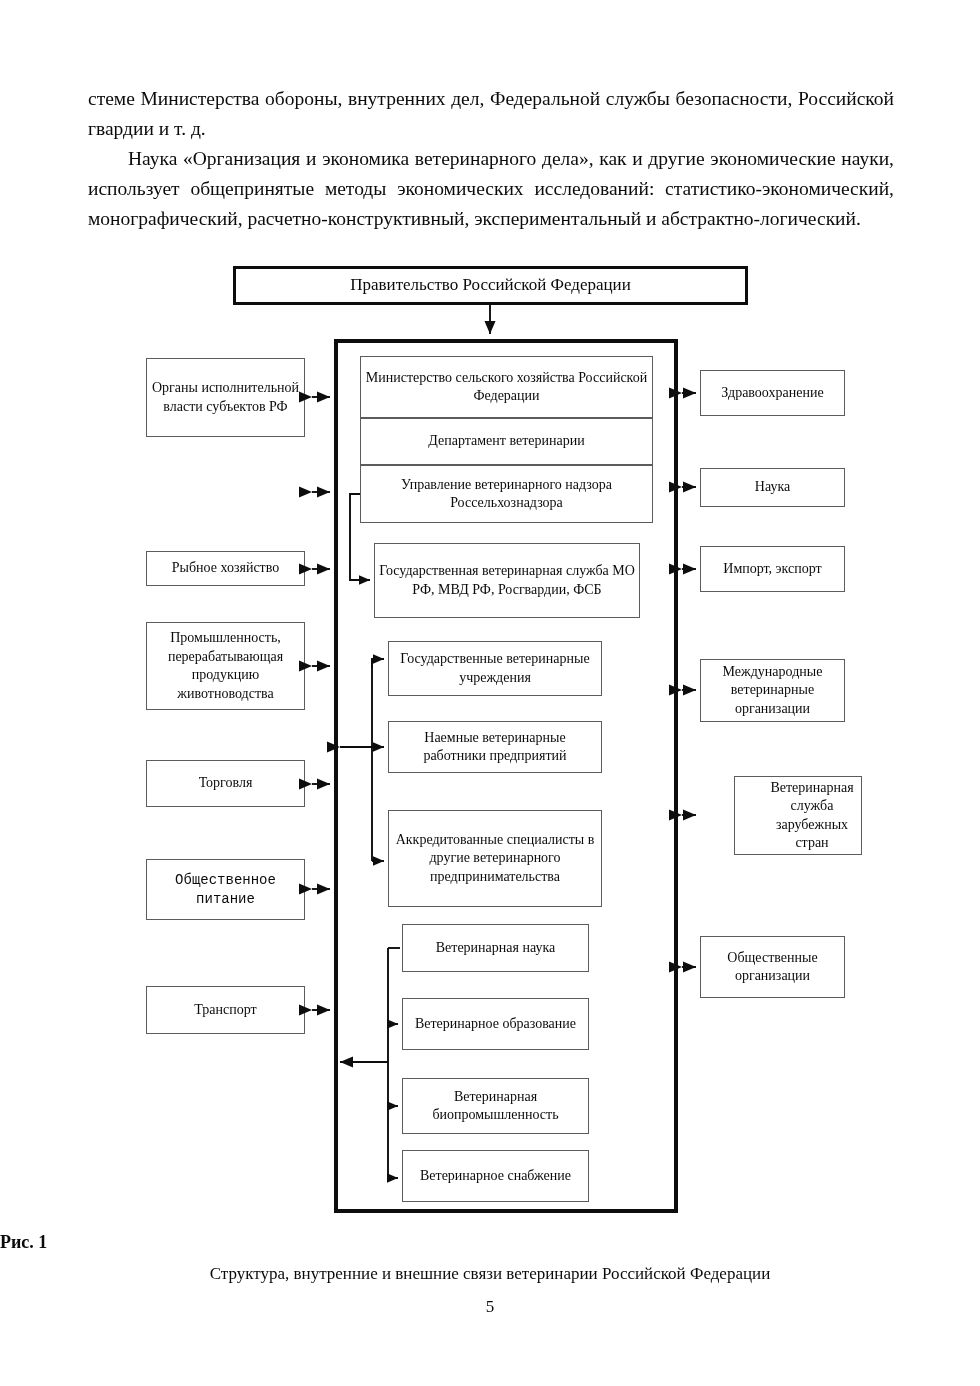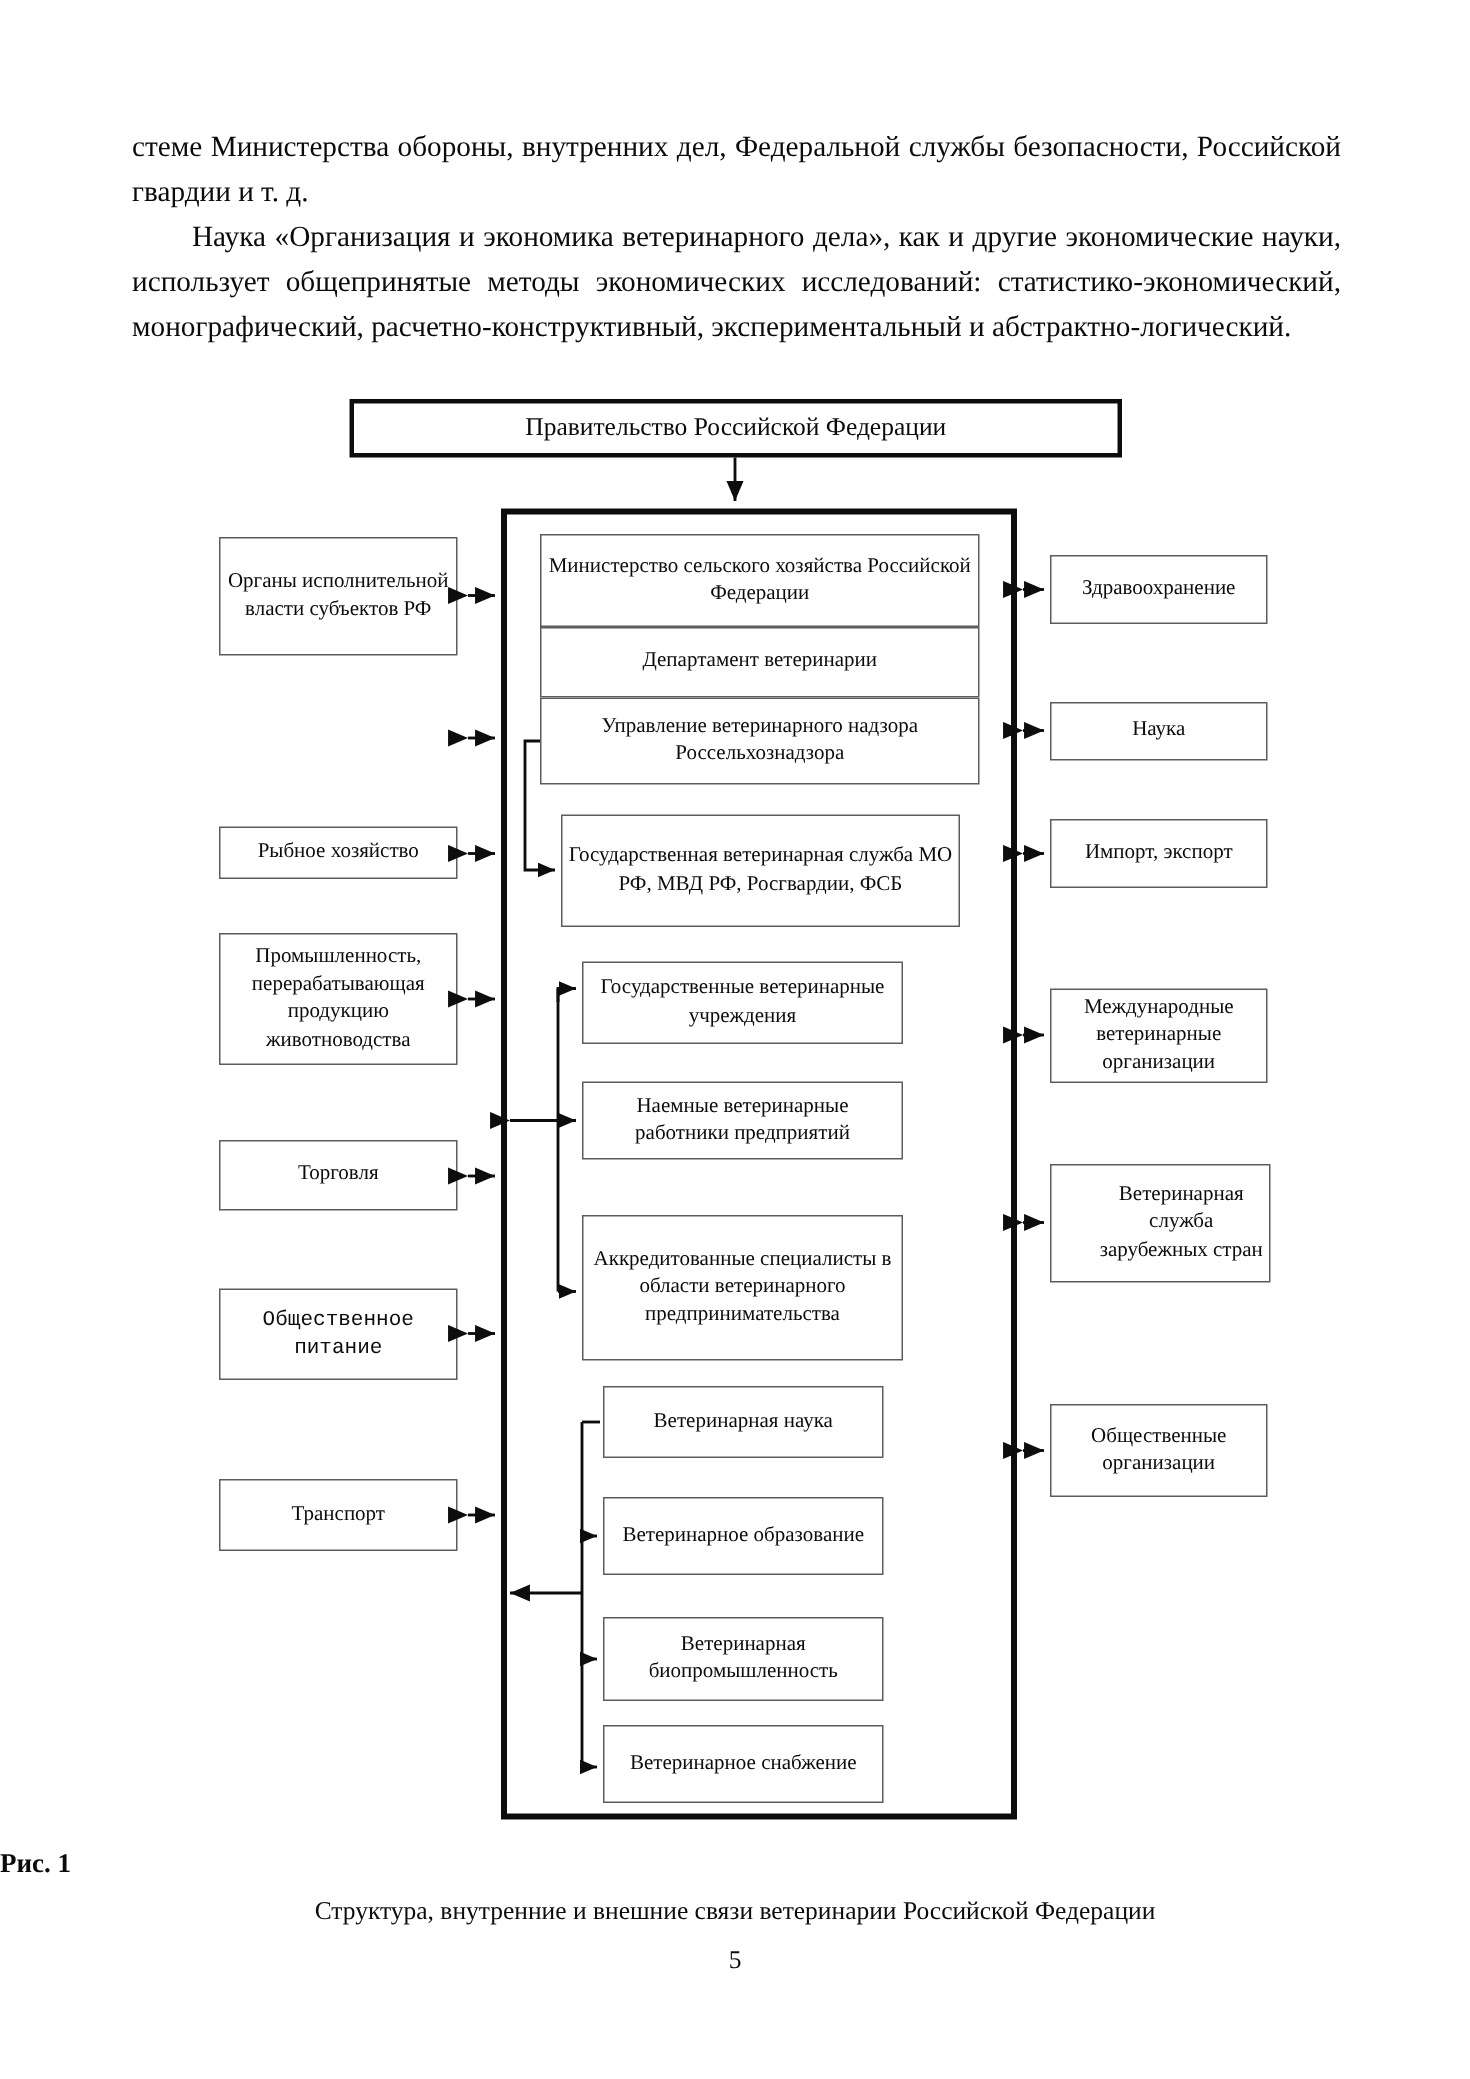"Ветеринарная служба зарубежных стран" div.bx { left: 700px -> 734px; width: 147px -> 128px }
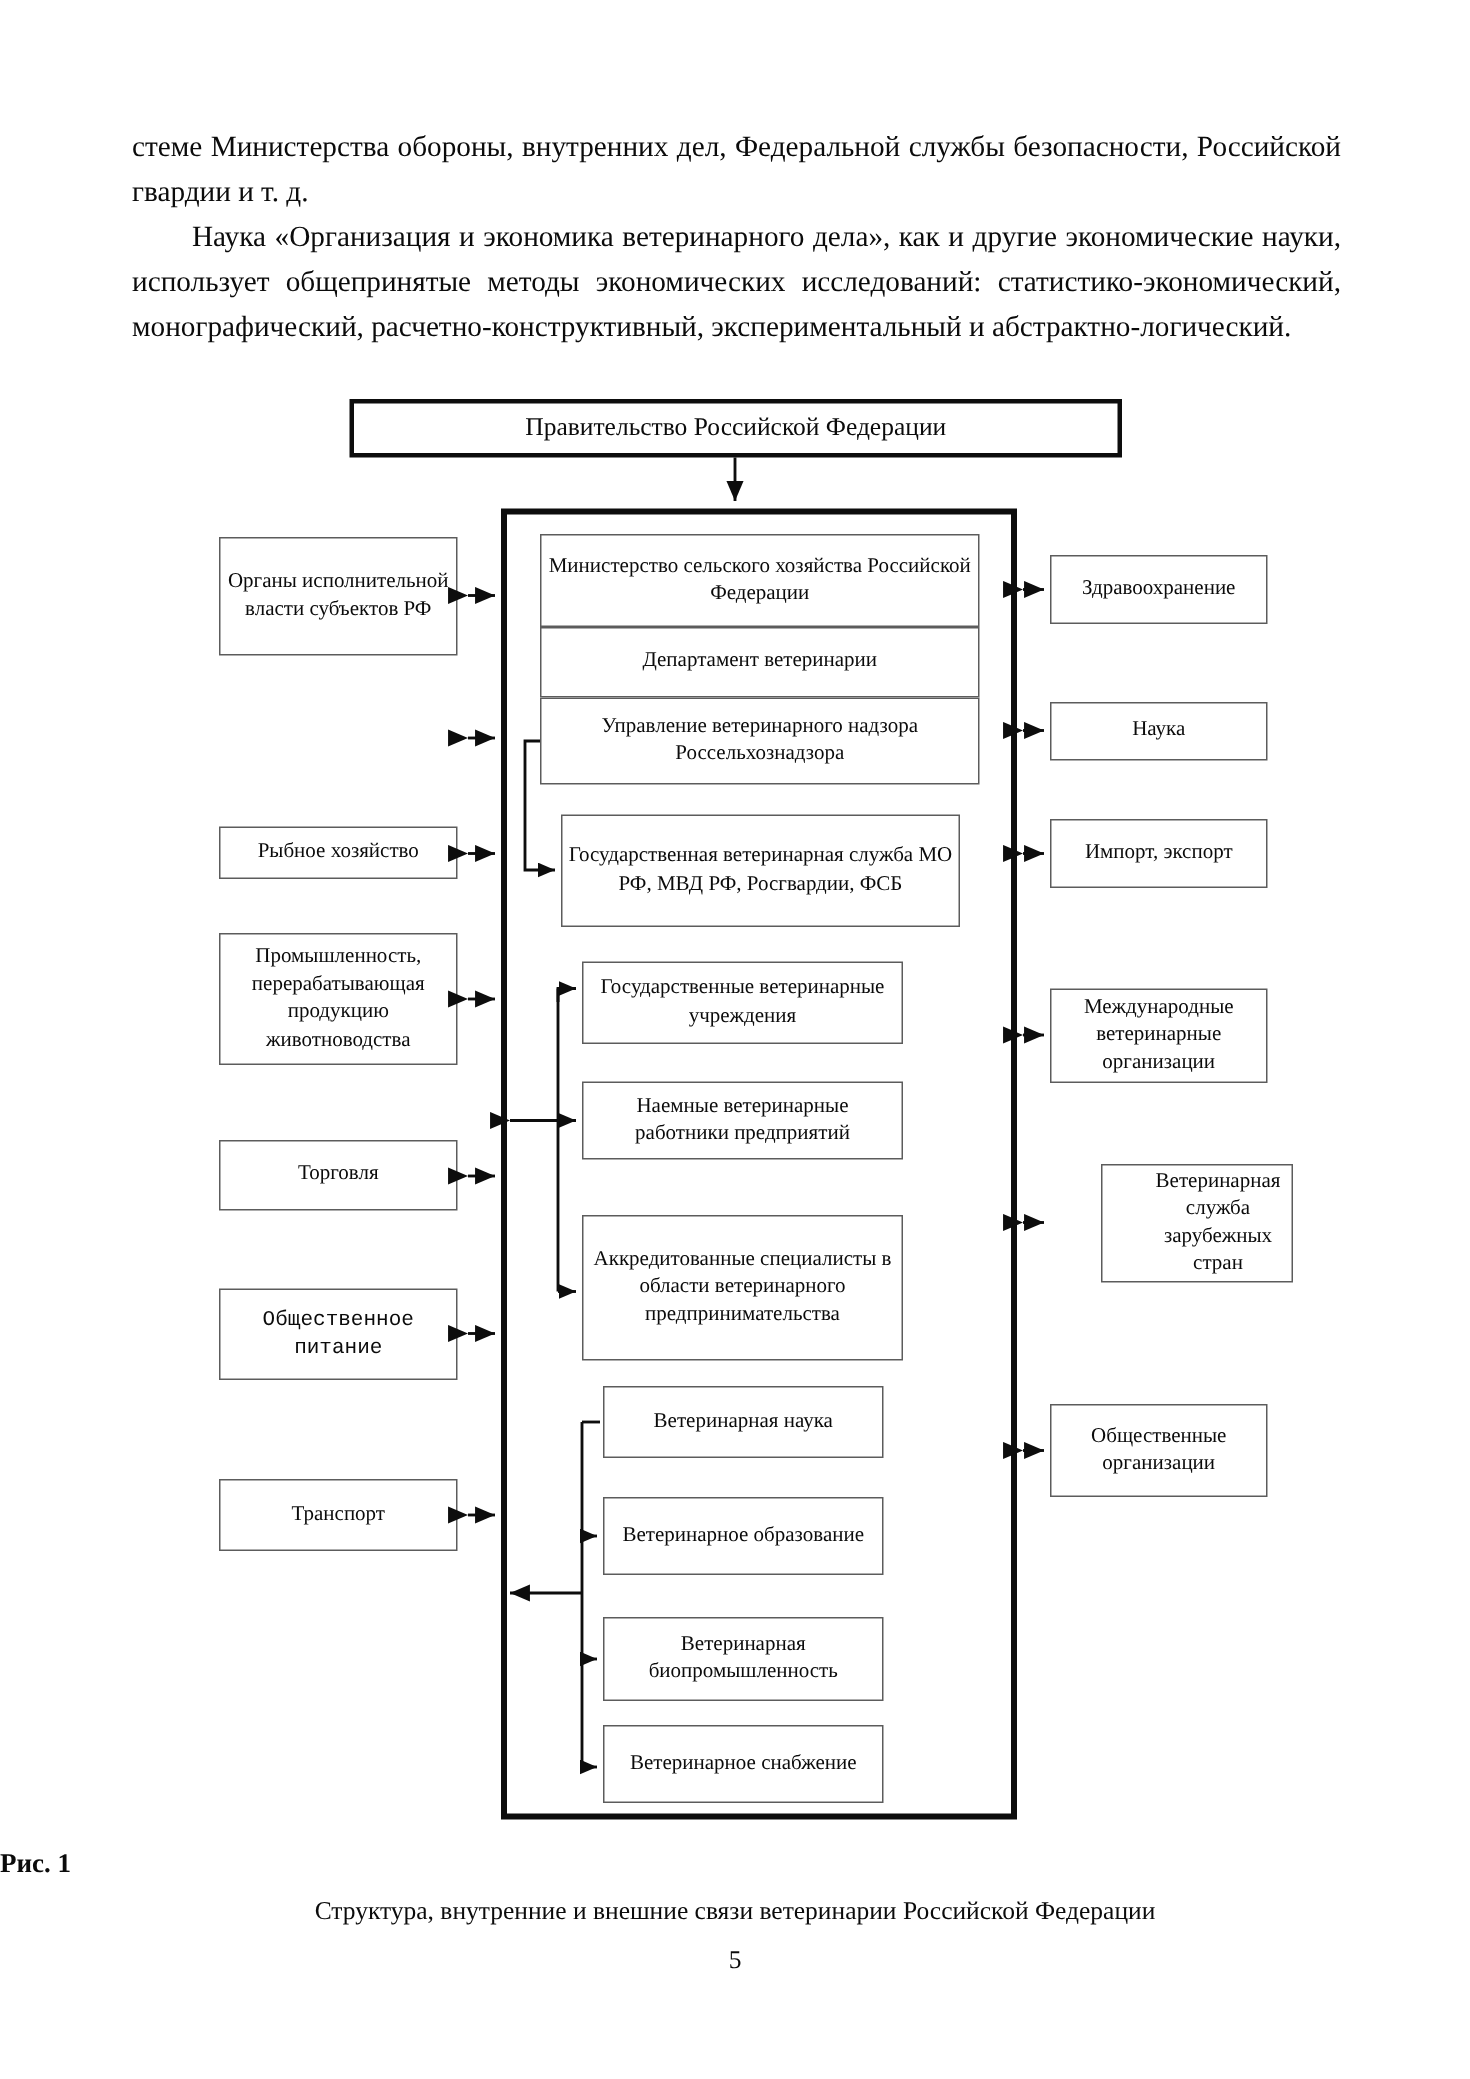"Аккредитованные специалисты в области" div.bx { text: области -> другие }
